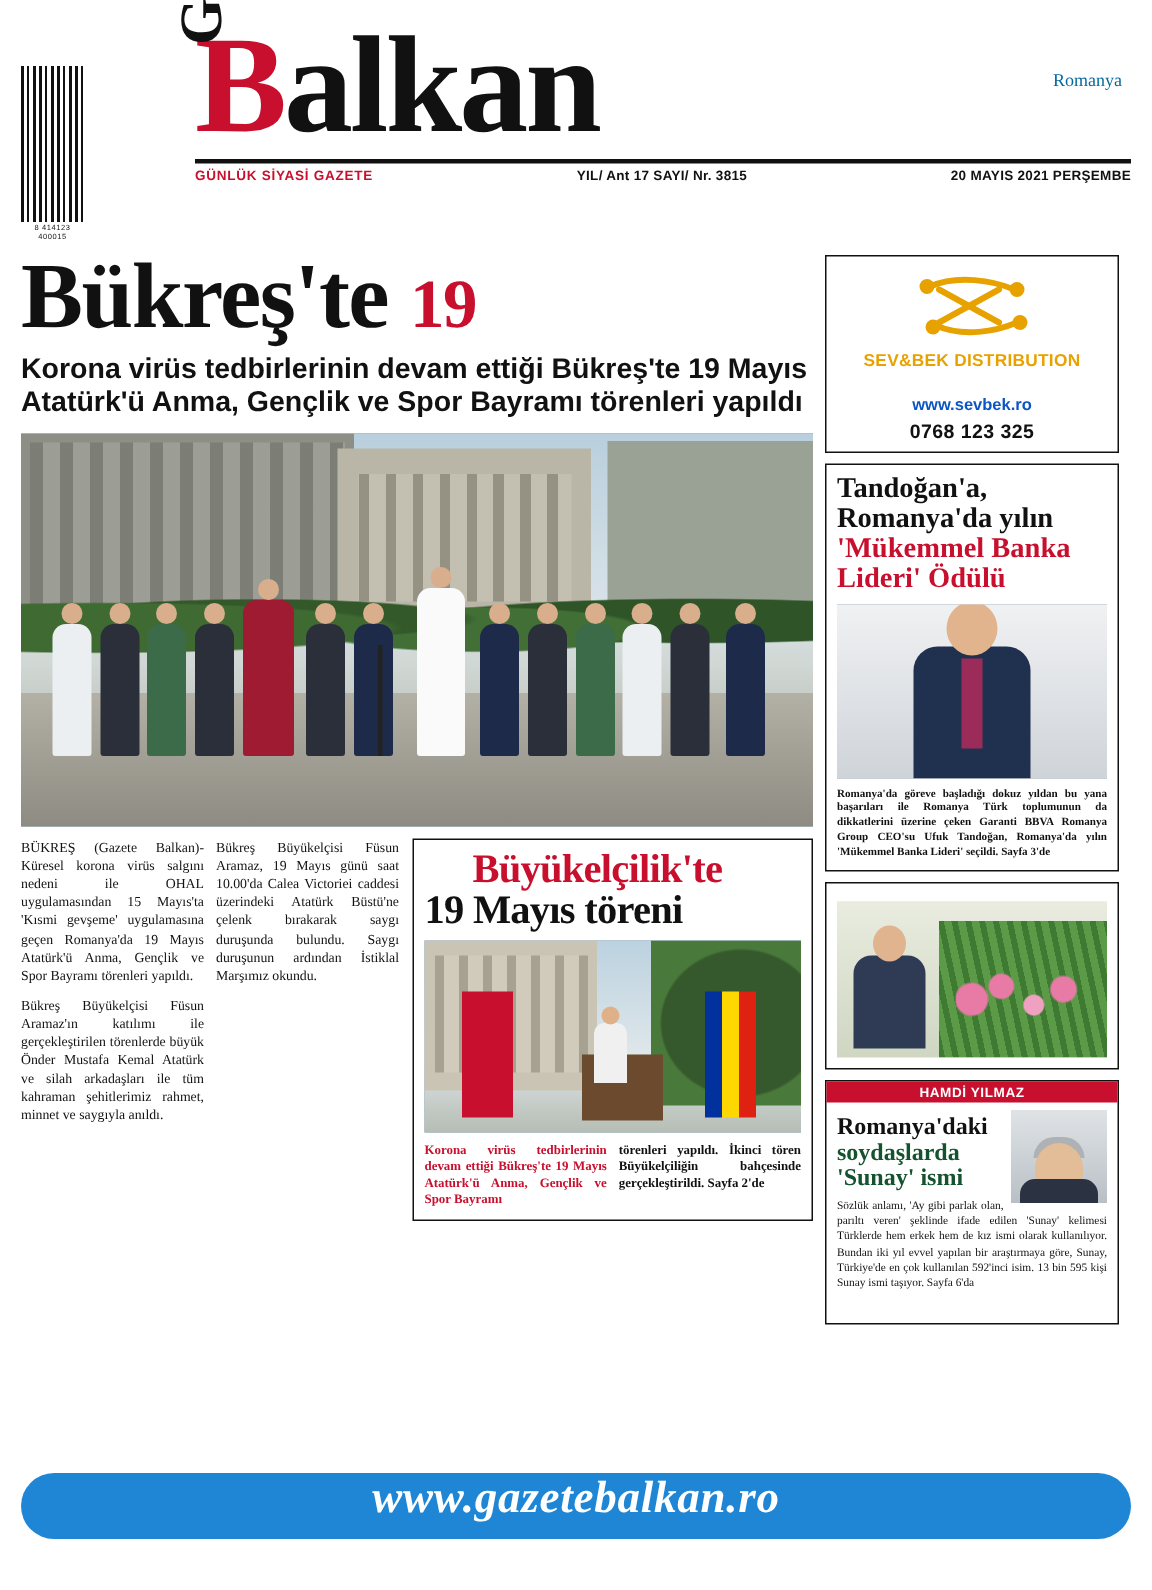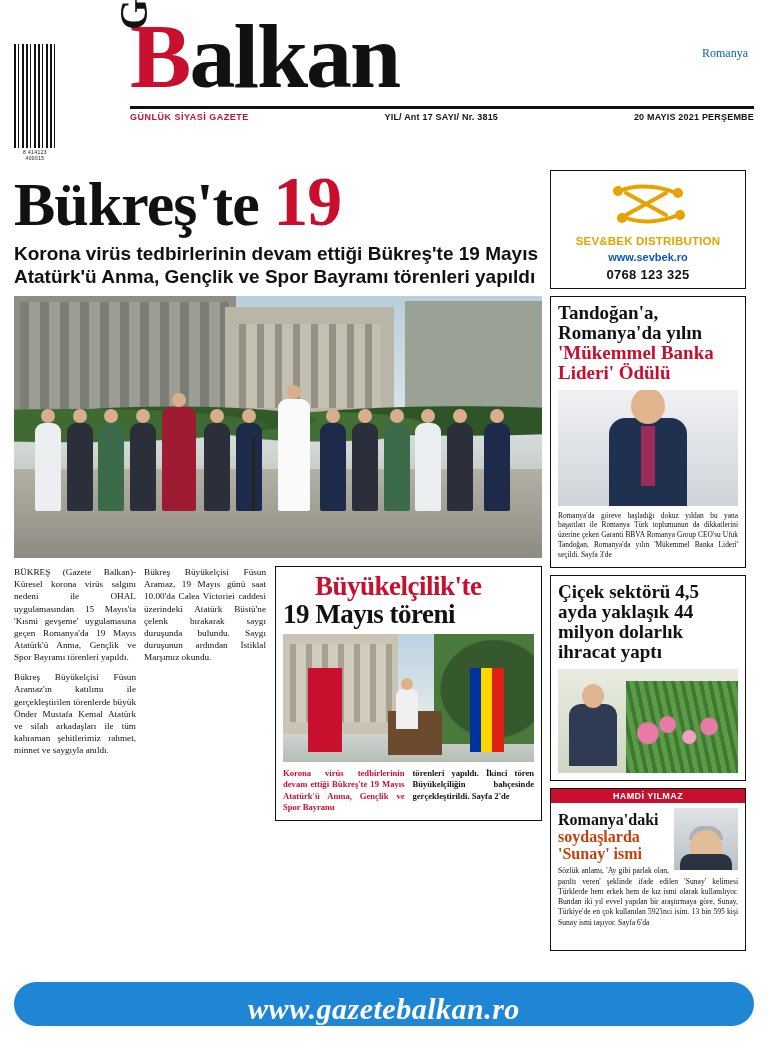"19" .headline .l1 .num { font-size: 70px -> 46px }
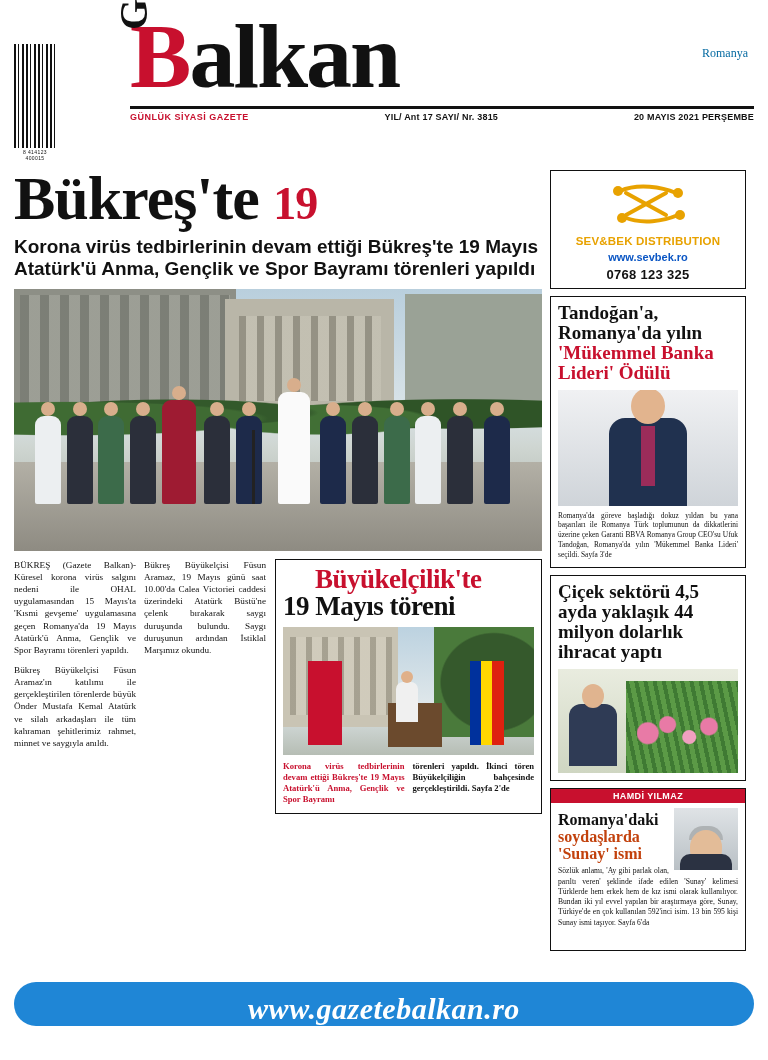"www.sevbek.ro" .ad-url { margin-top: 4px -> 17px }
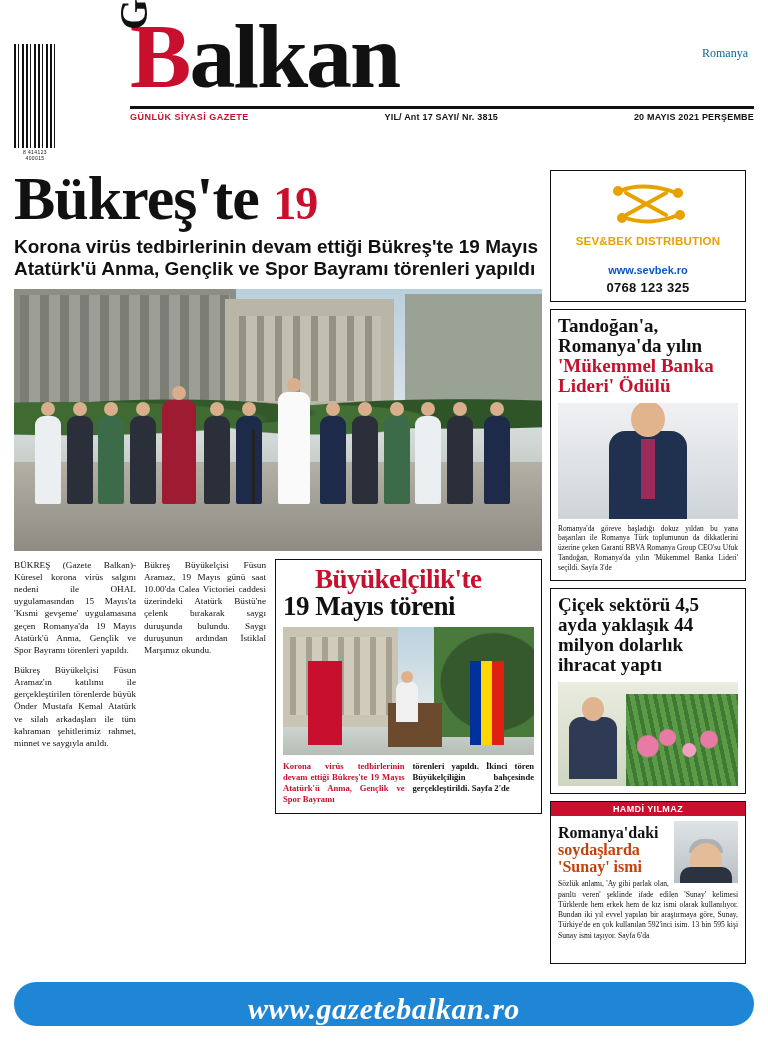"Romanya'da göreve başladığı dokuz yıldan" .rcap { font-weight: normal -> bold }
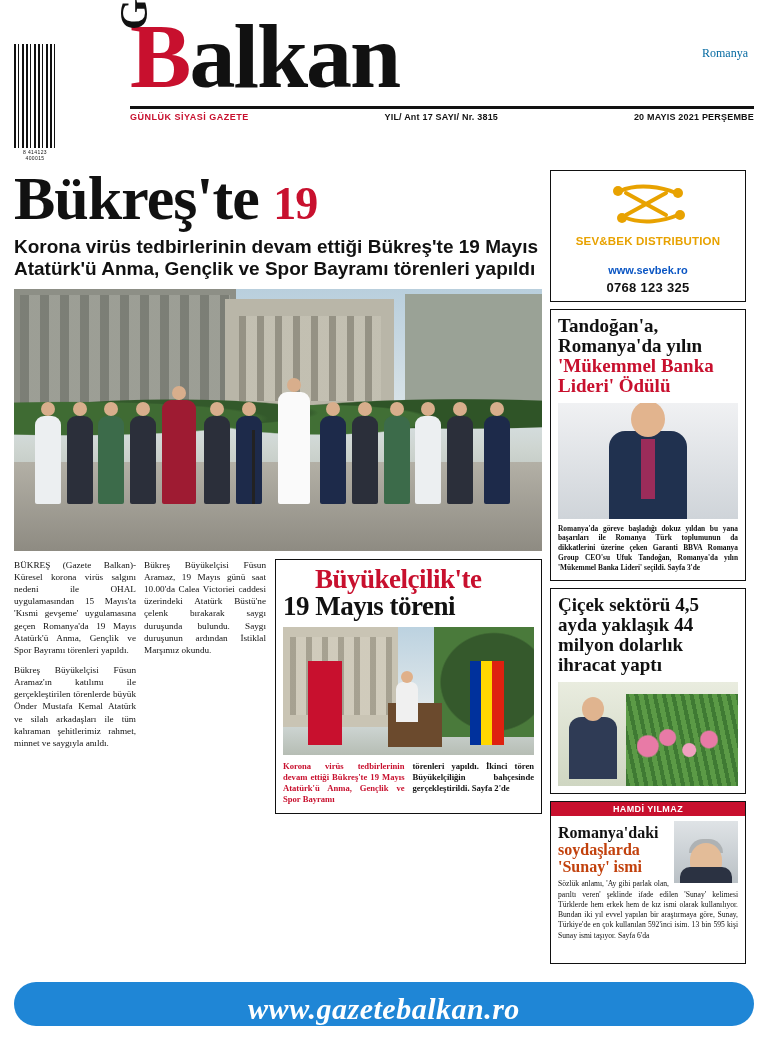"Çiçek sektörü 4,5 ayda yaklaşık" h3 { html: <h3>Çiçek sektörü 4,5 ayda yaklaşık 44 milyon dolarlık ihracat yaptı</h3> -> none }
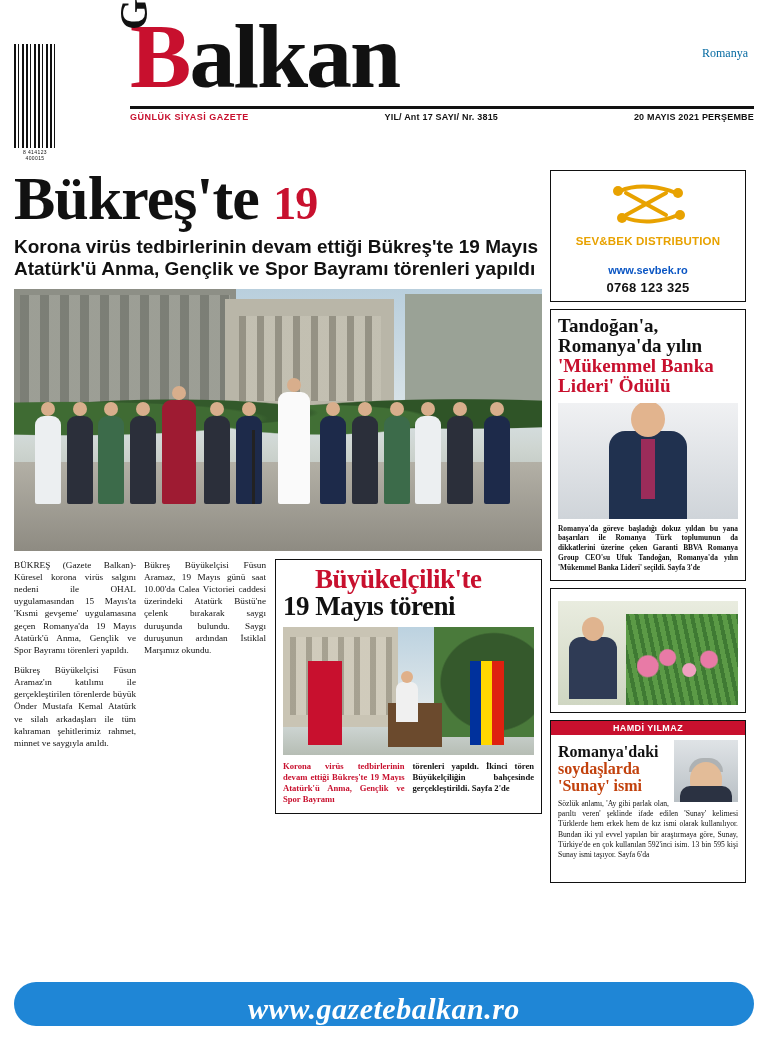"soydaşlarda" .lastbox h3 .red { color: #c2410c -> #14532d }
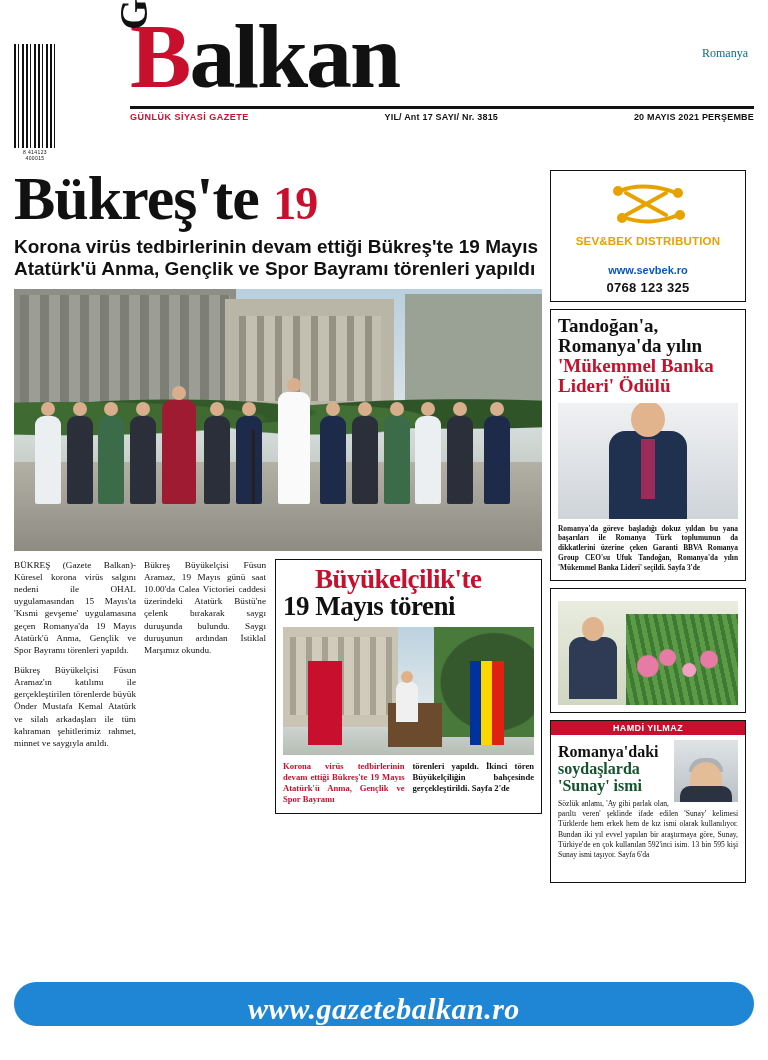"www.gazetebalkan.ro" .footer { align-items: flex-end -> flex-start }
